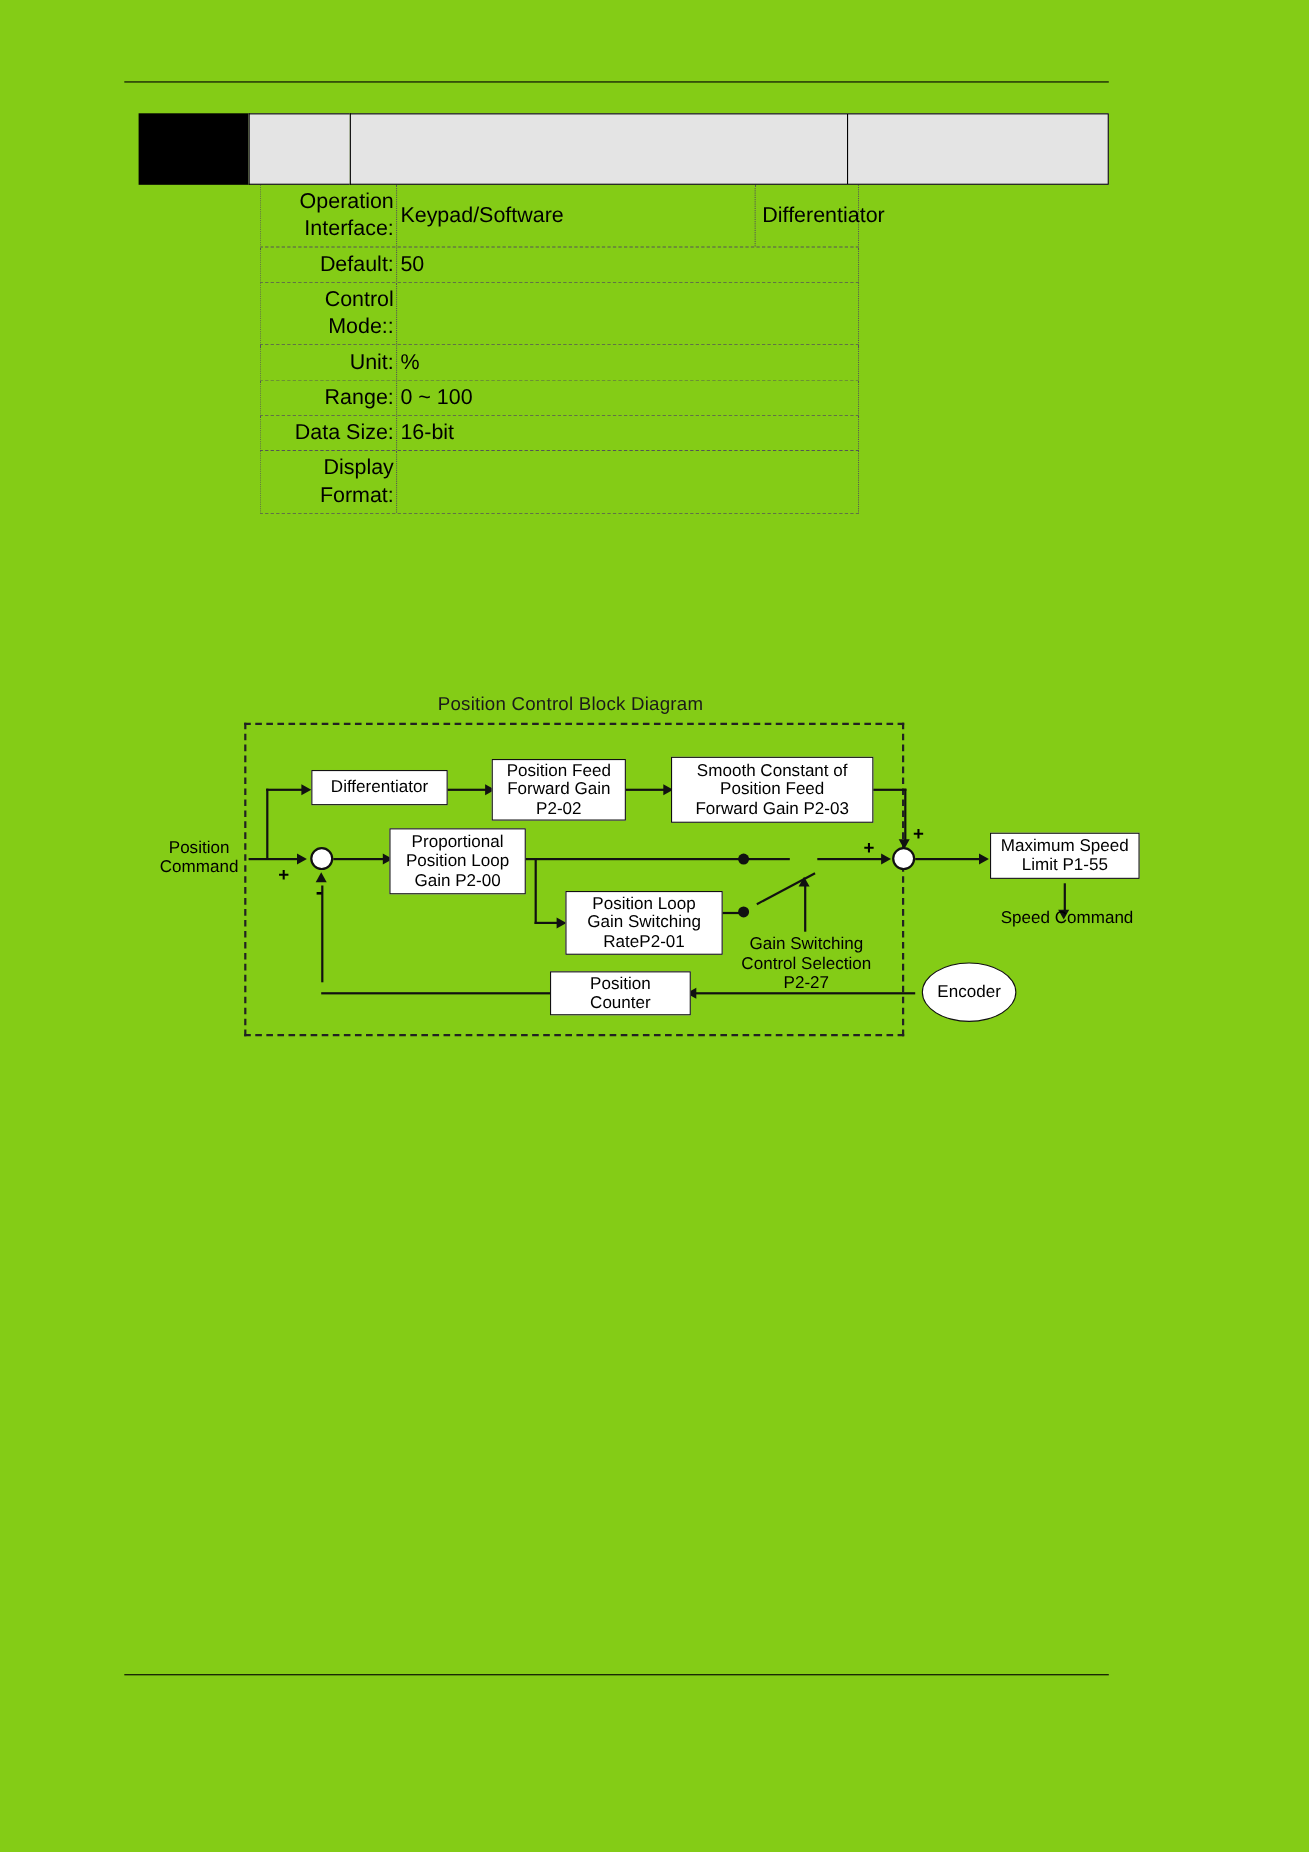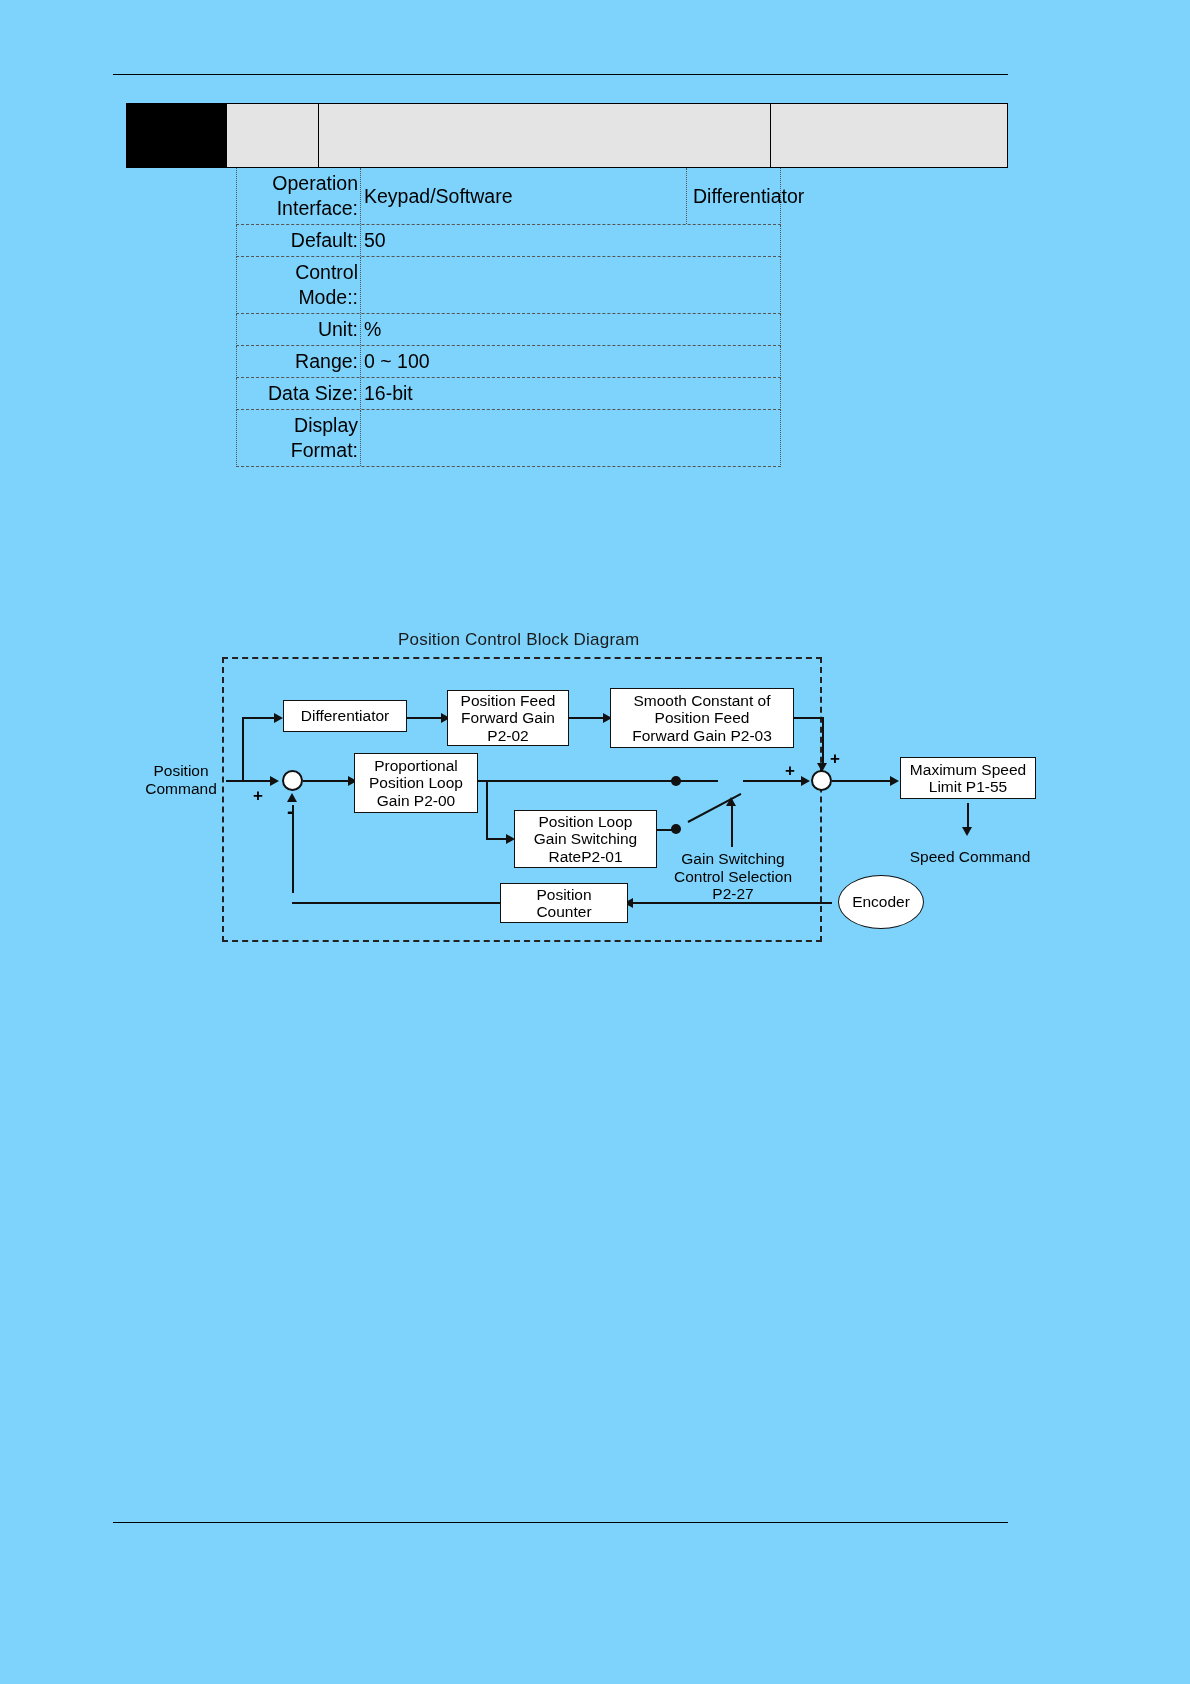"Operation Interface:" .page { background: #7dd3fc -> #84cc16 }
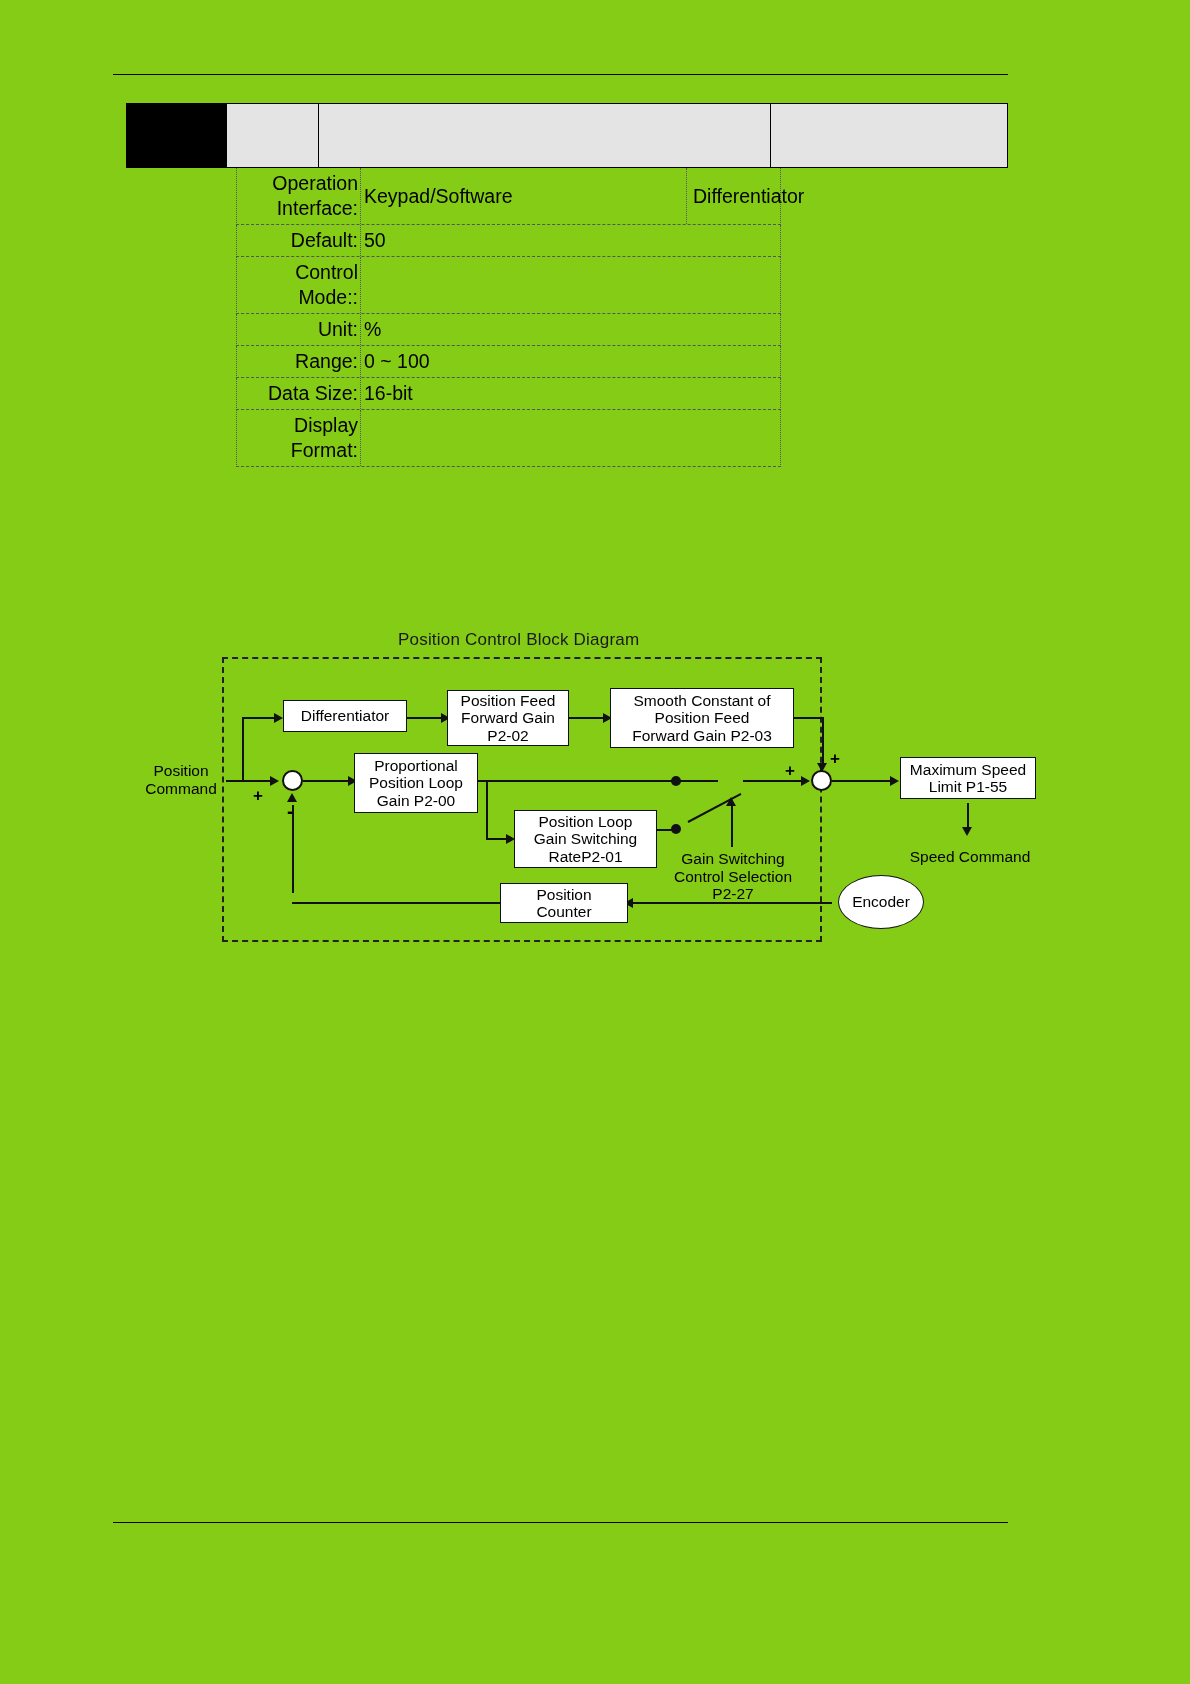"Speed Command" div.lbl { top: 223px -> 201px }
